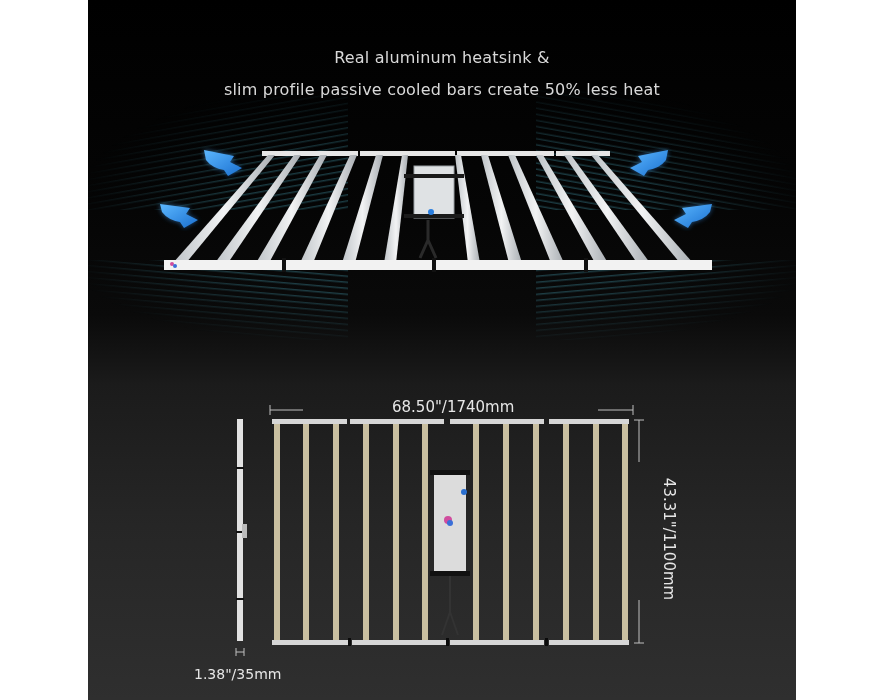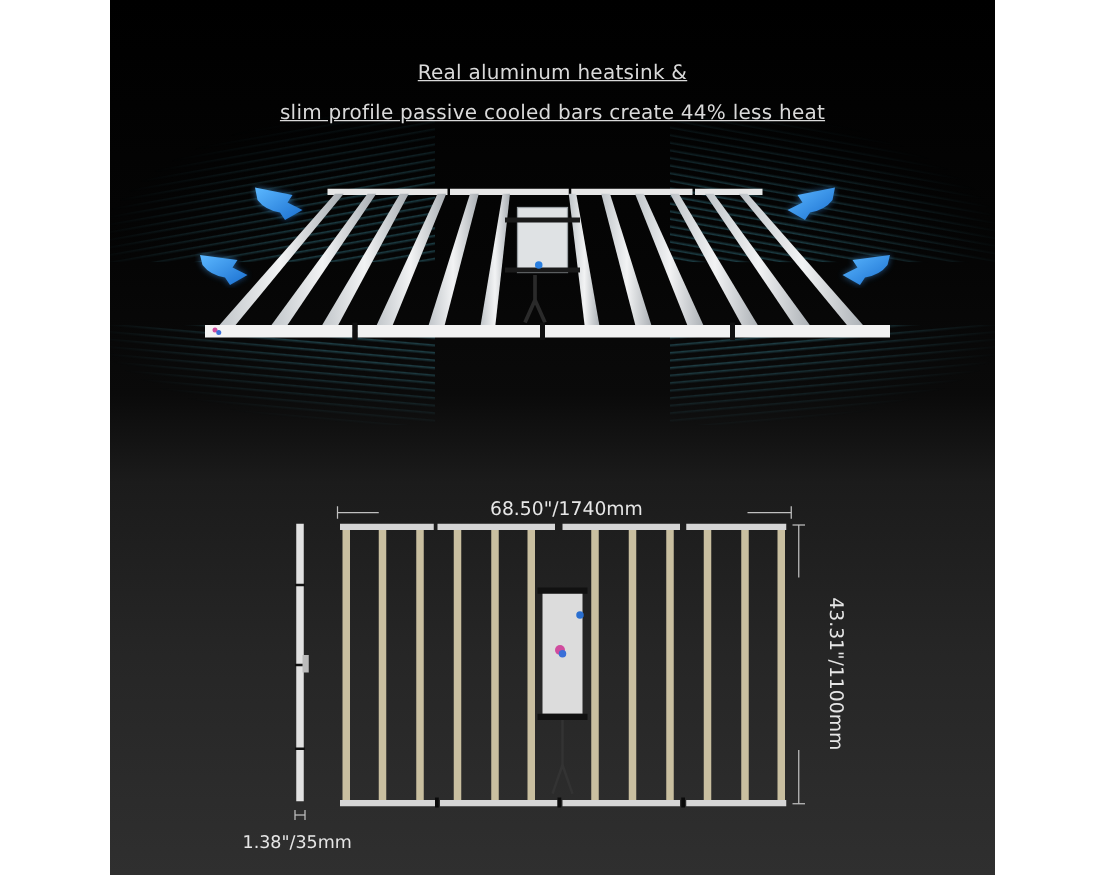"Real aluminum heatsink &" .headline { text-decoration: underline -> none }
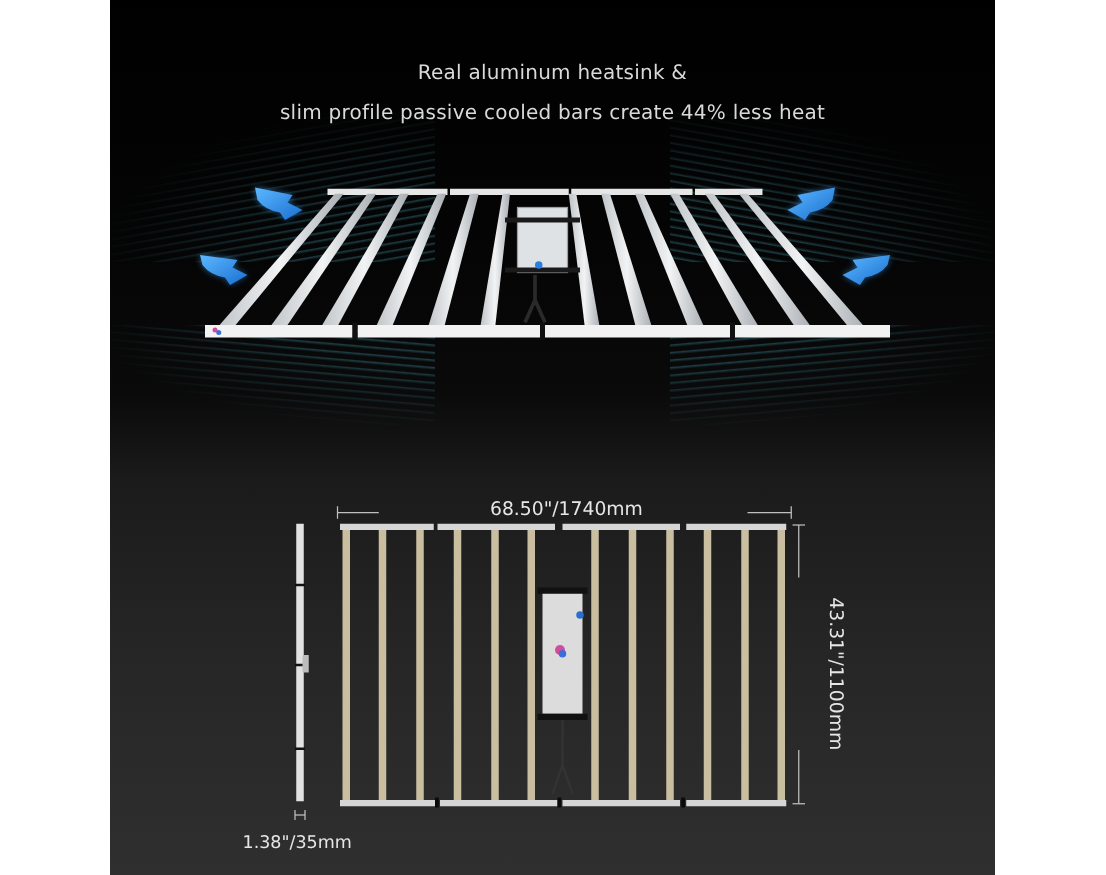"slim profile passive cooled bars" div.headline { text: 44% -> 50% }
